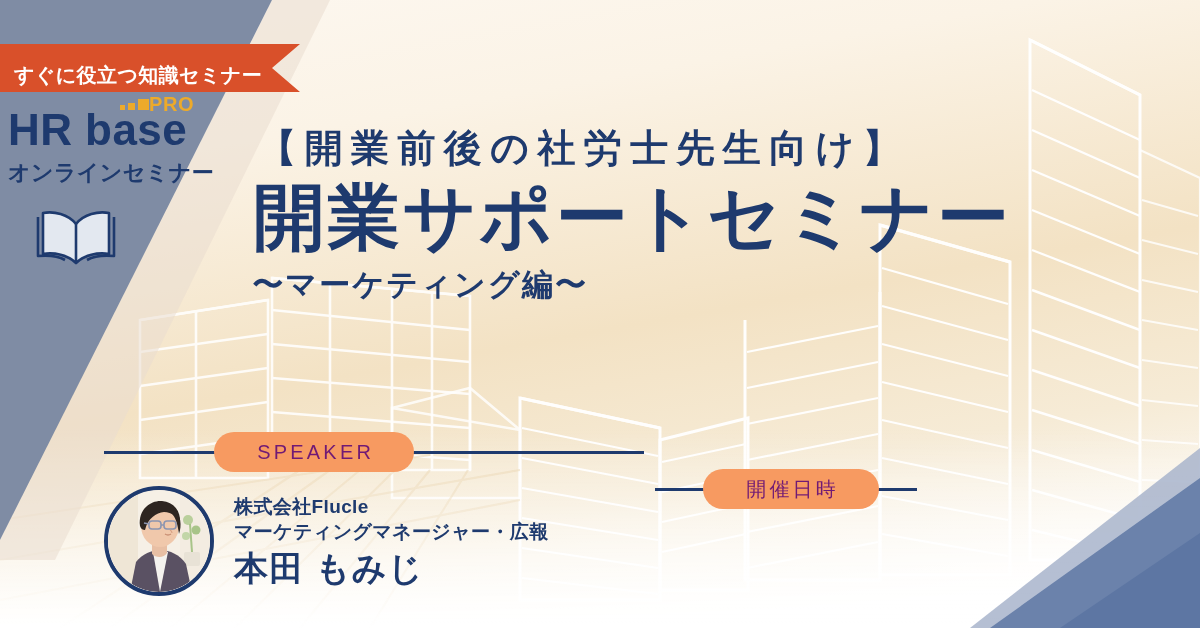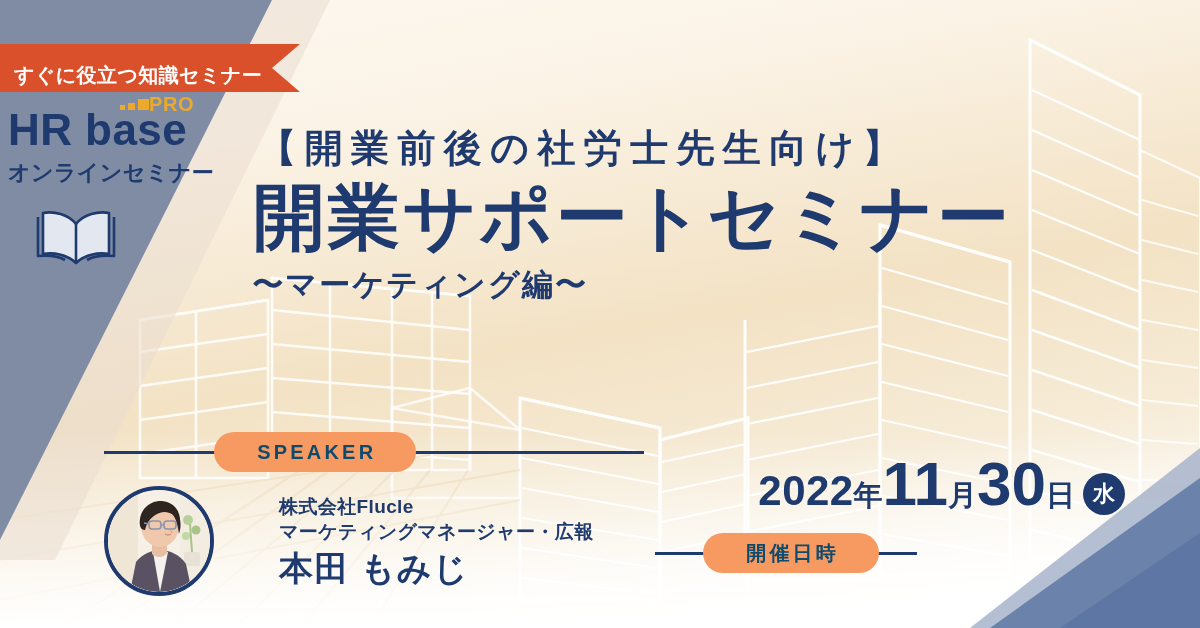"SPEAKER" .pill-text { color: #0c4a6e -> #701a75; font-weight: bold -> normal }
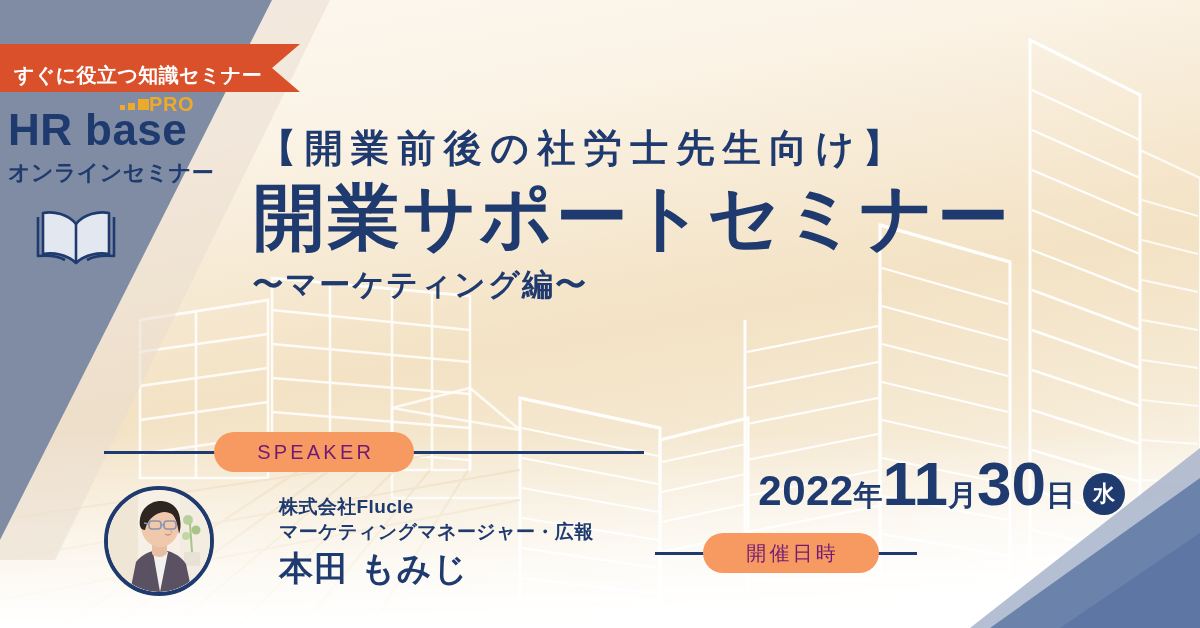"株式会社Flucle" .speaker-row { gap: 45px -> none }
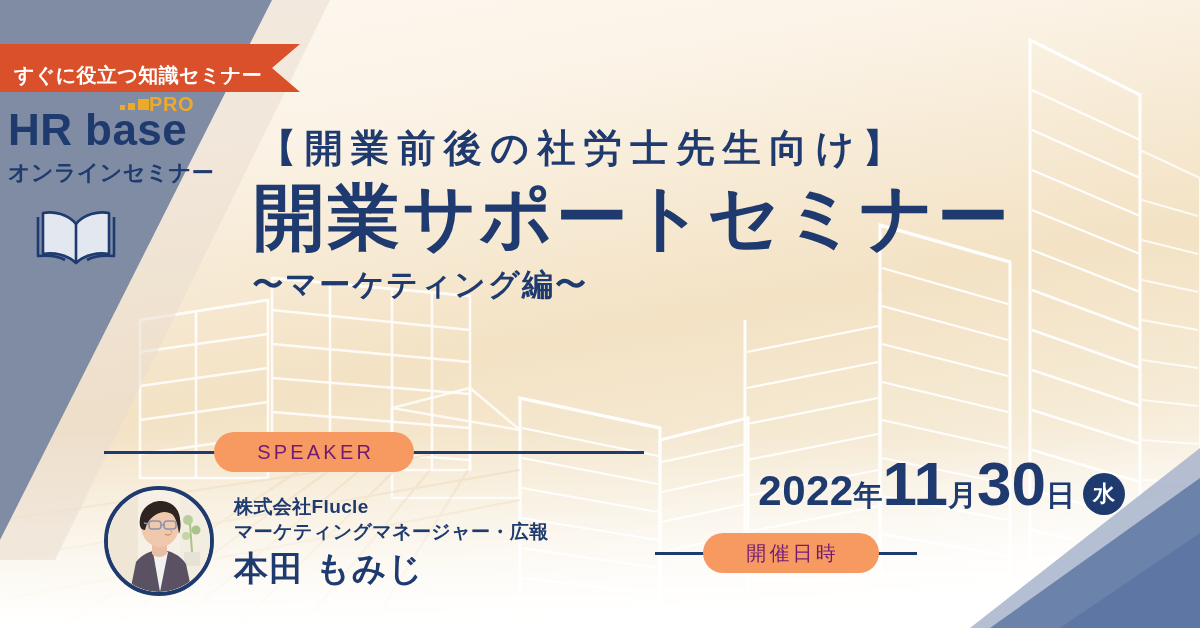"2022" div.date-line { html: <div> <span>2022</span> <span>年</span> <span>11</span> <span>月</span> <span>30</span> <span>日</span> <span>水</span> </div> -> none }
